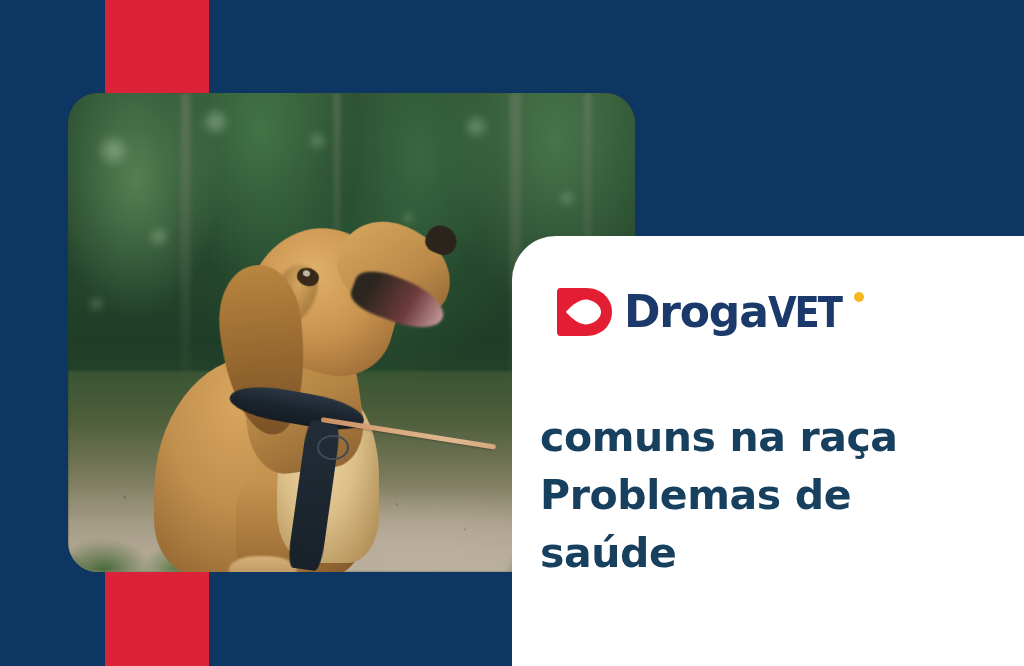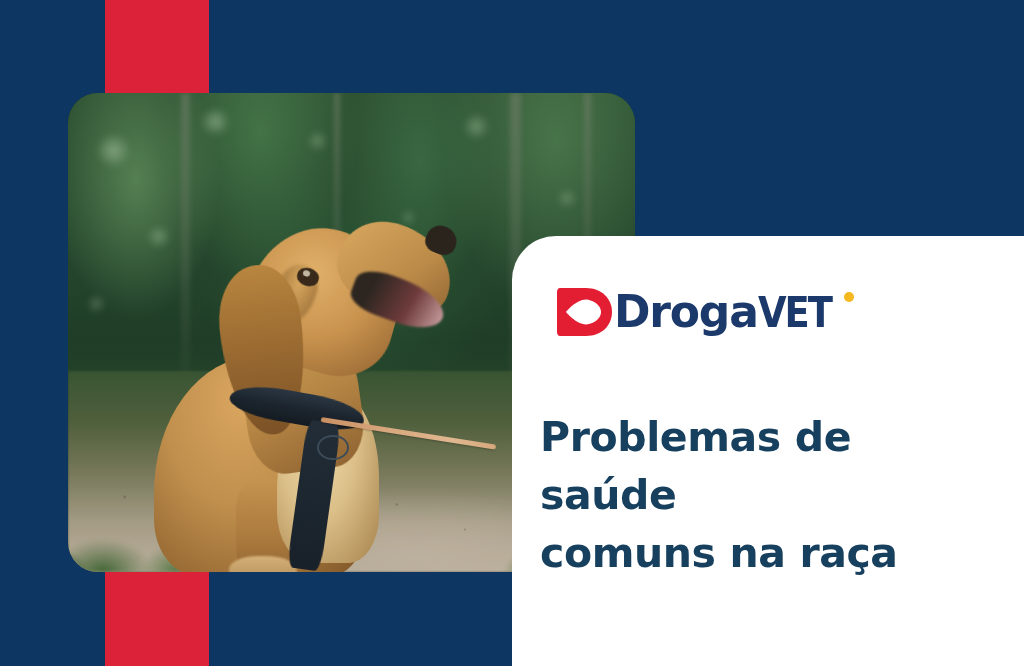"DrogaVET" .logo-word { margin-left: none -> 10px }
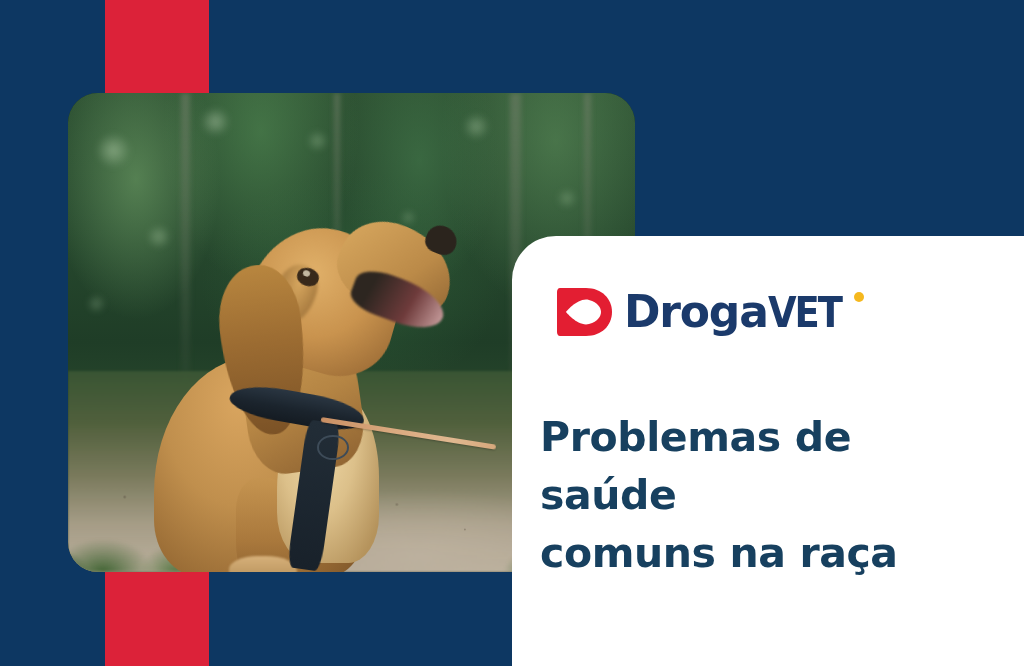"Problemas de saúde" div { order: before "comuns na raça" -> after "comuns na raça" }
